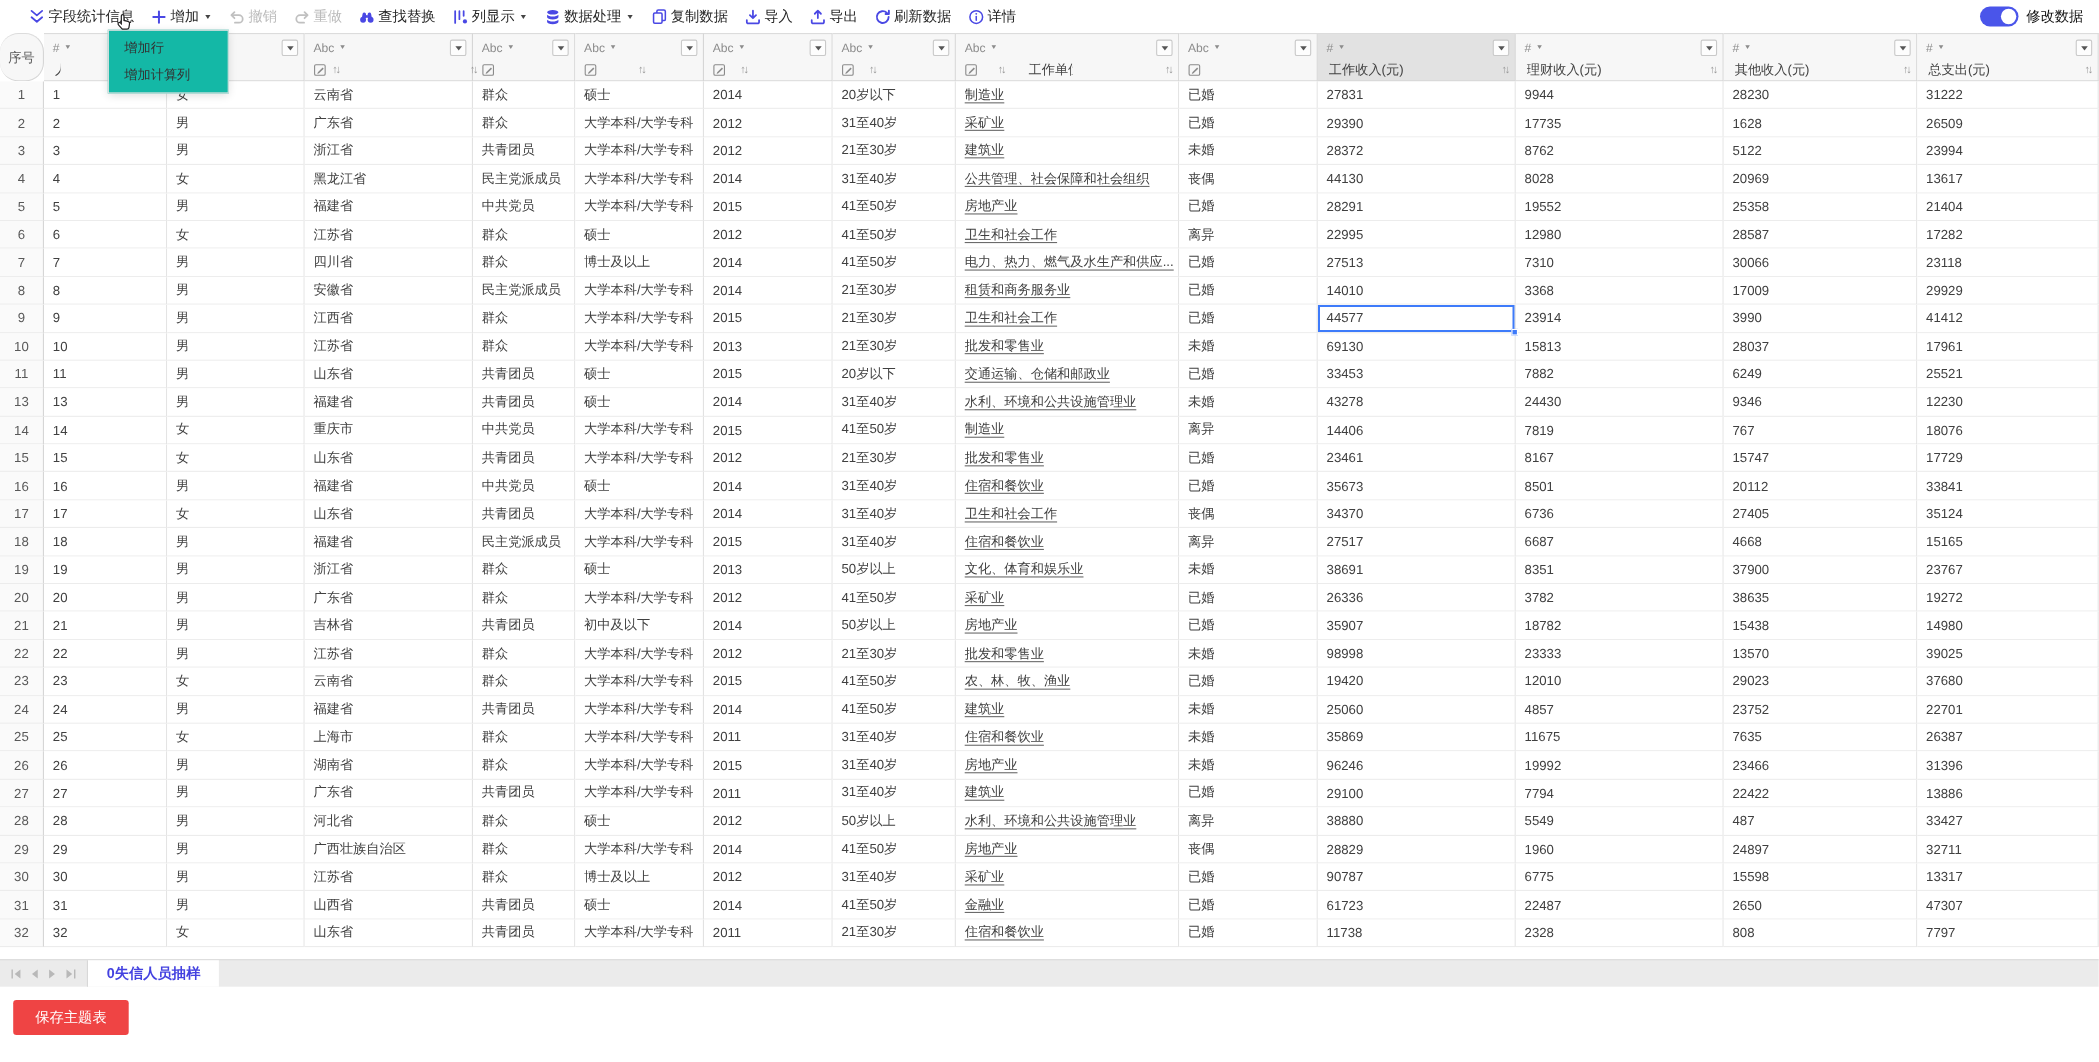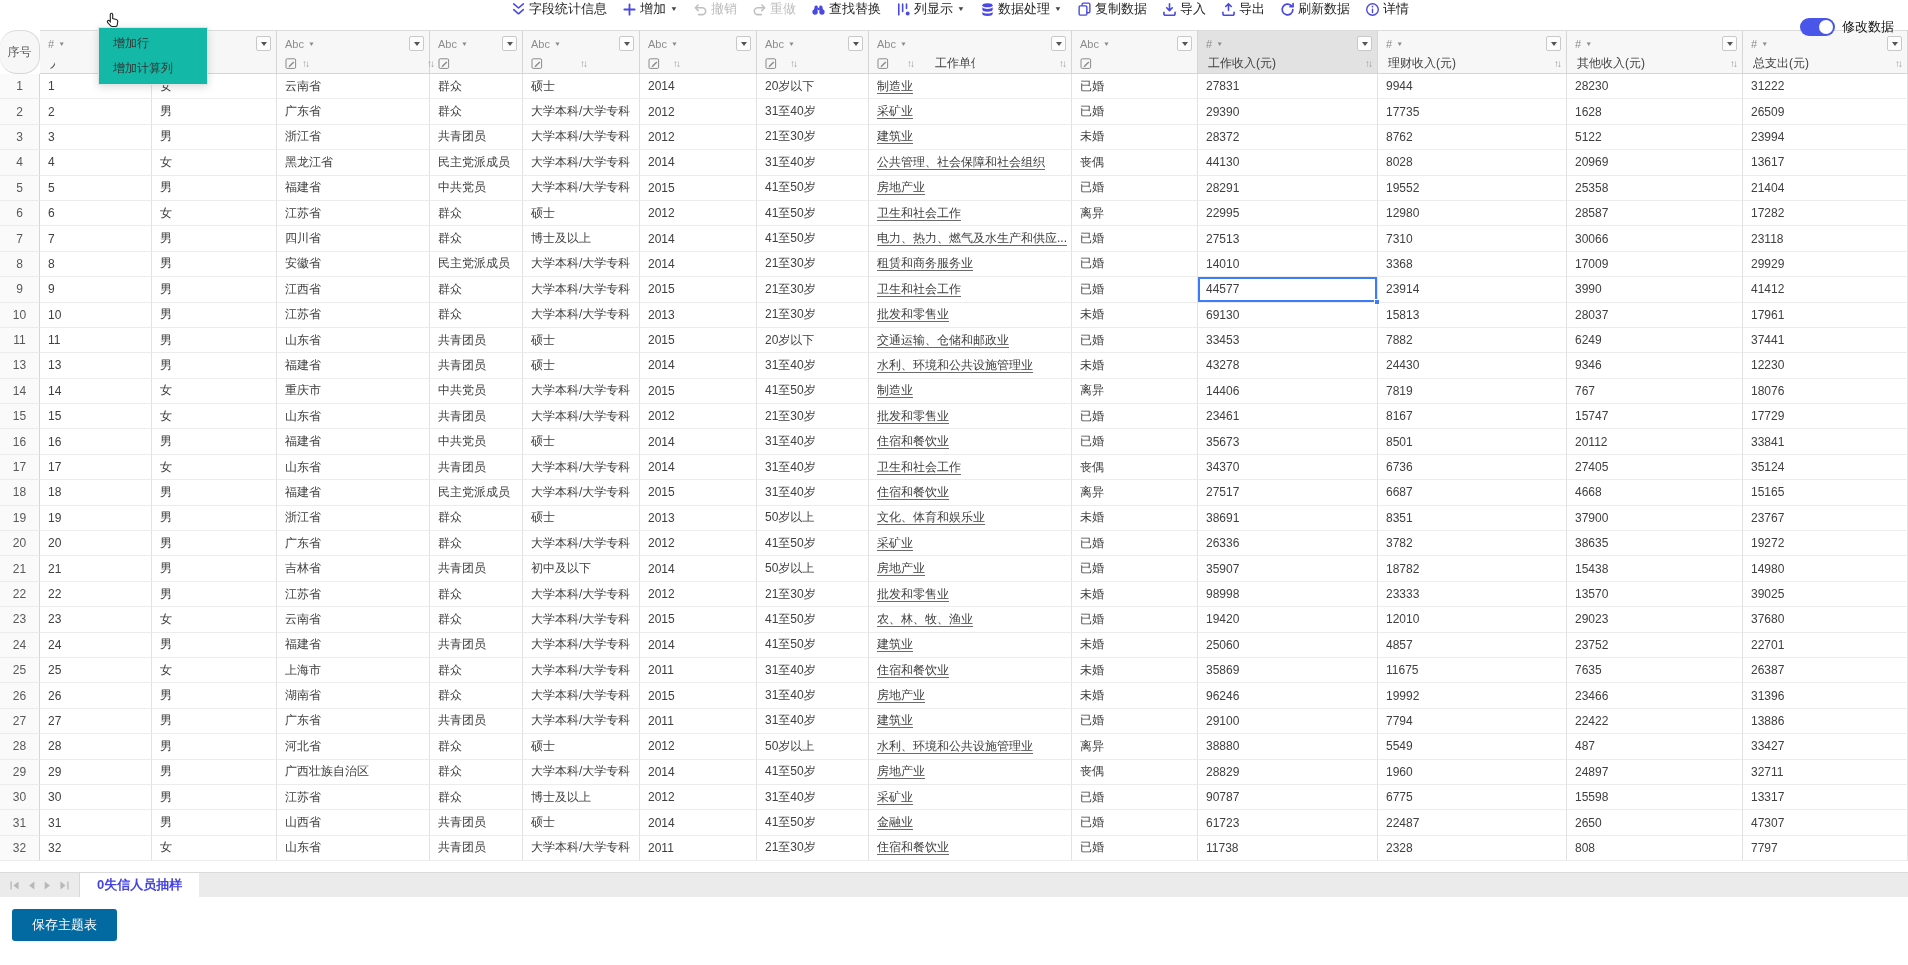"字段统计信息" #toolbar { flex-direction: column -> none }
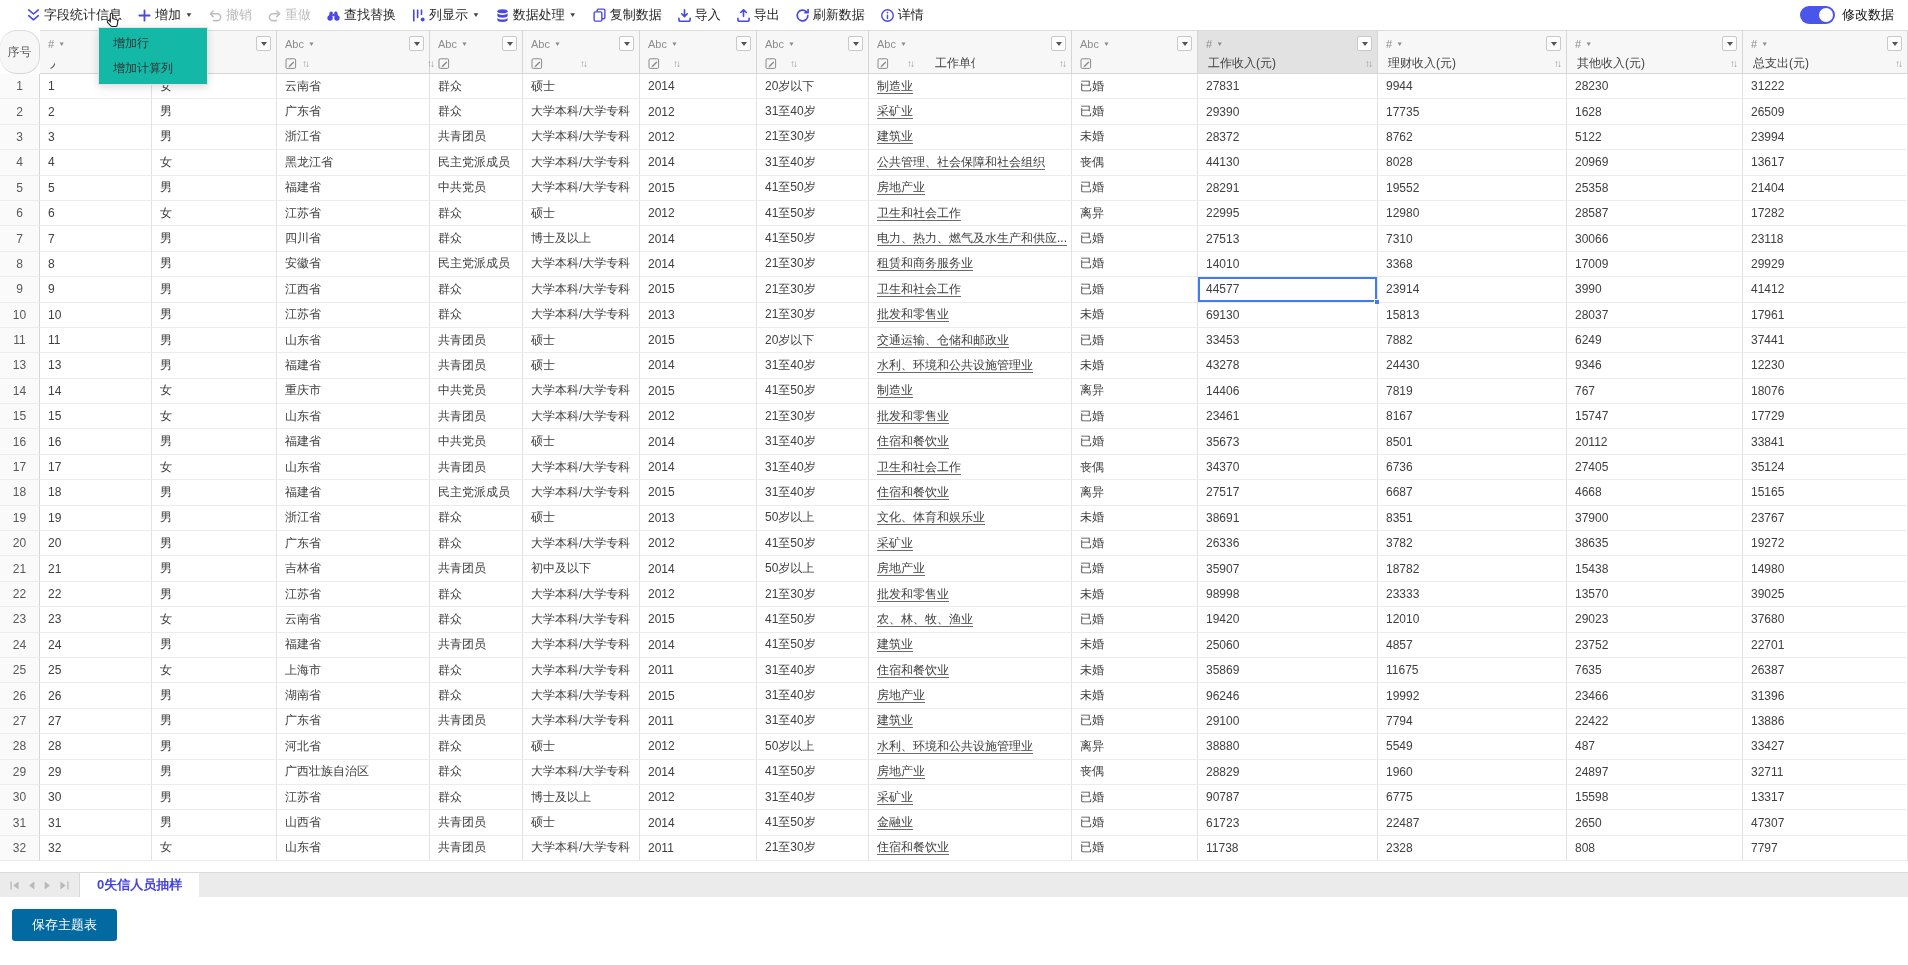"37441" td { text: 37441 -> 25521 }
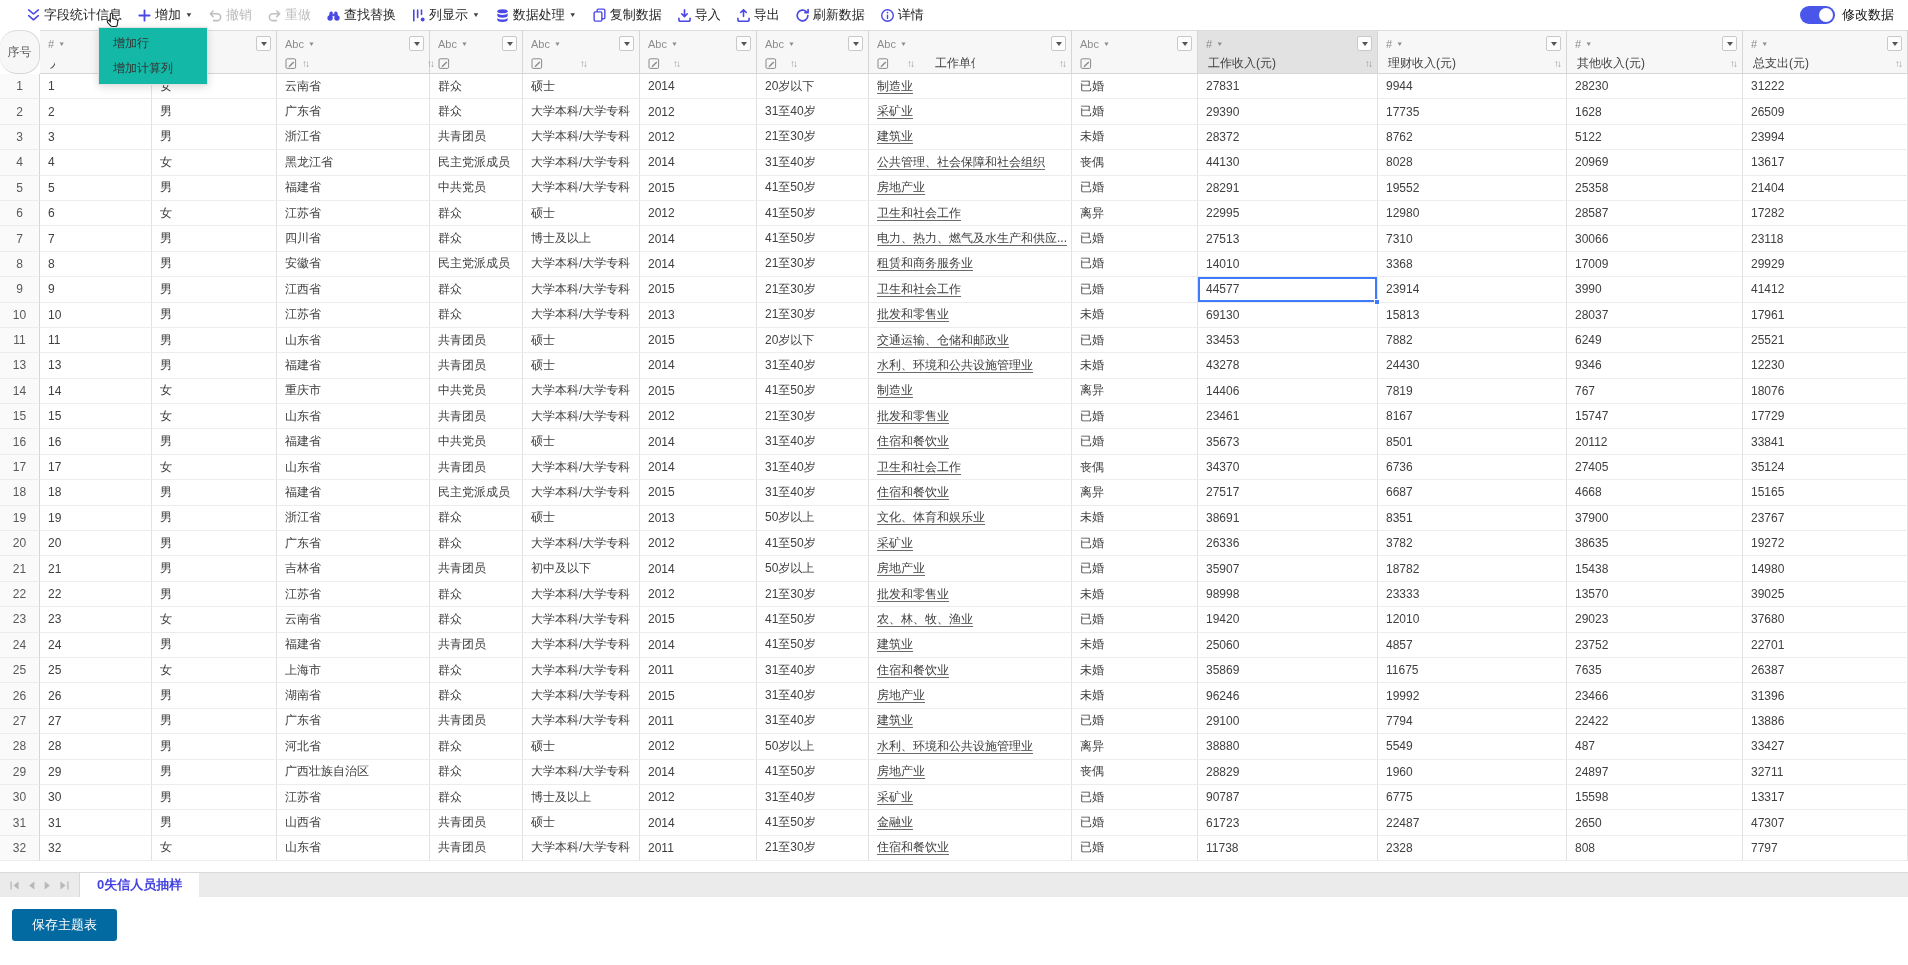"保存主题表" #save-btn { background: #0369a1 -> #ef4444 }
